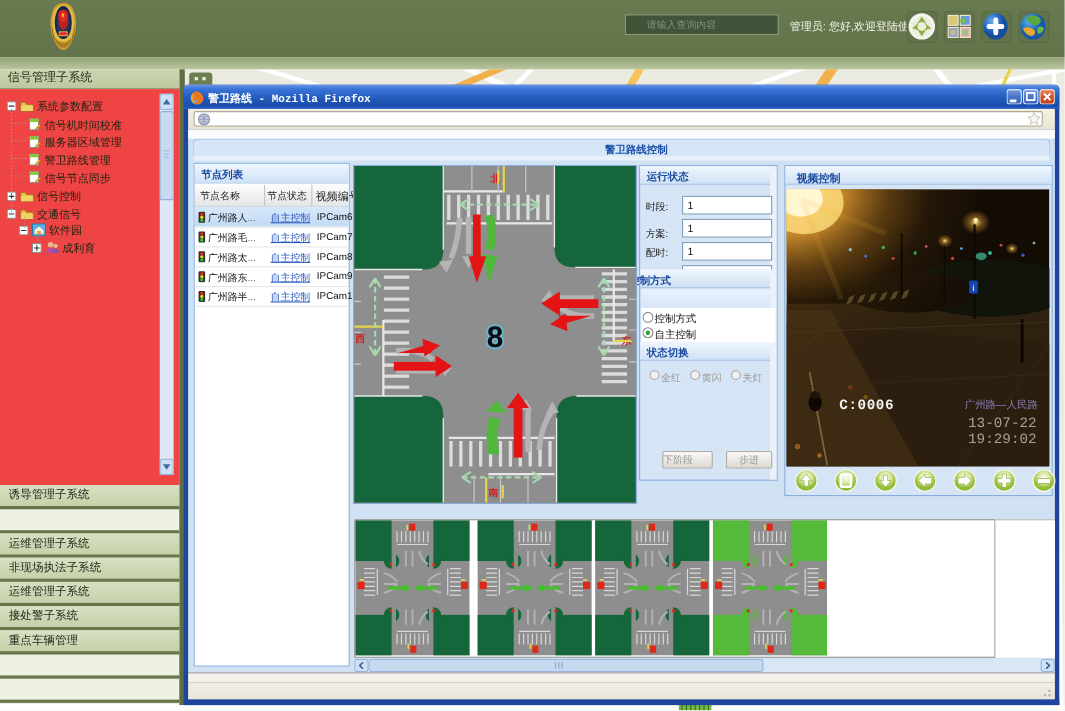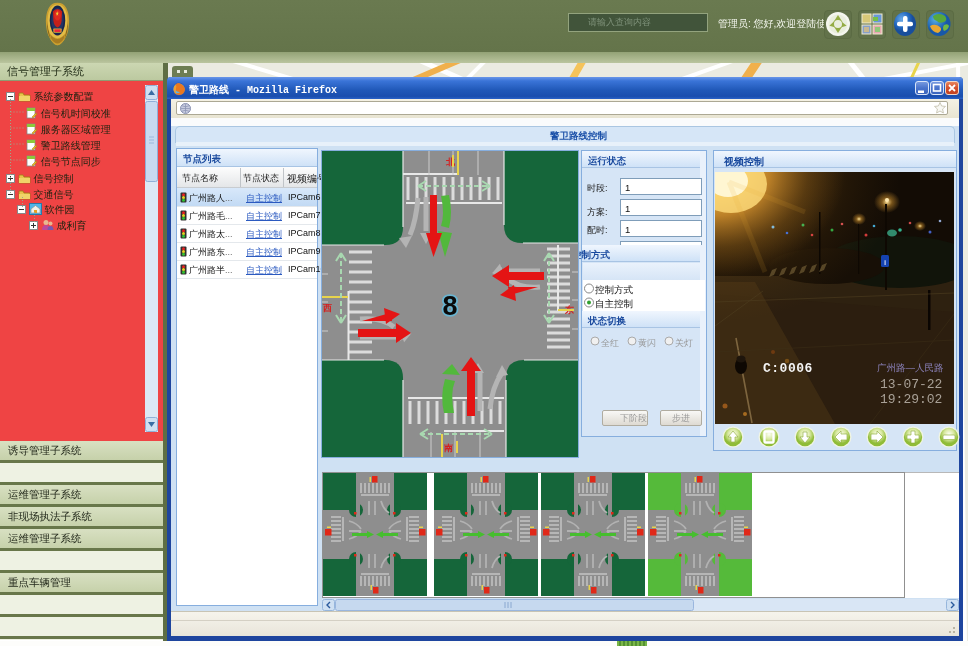"下阶段" div.abs { text-align: right -> left }
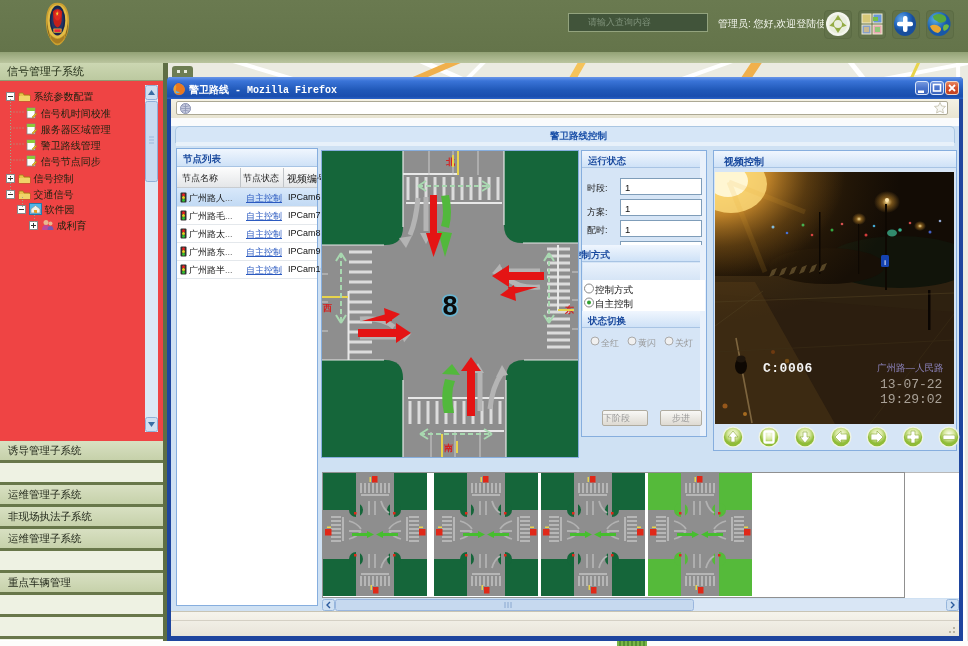"接处警子系统" div.acc { html: none -> <div>接处警子系统</div> }
